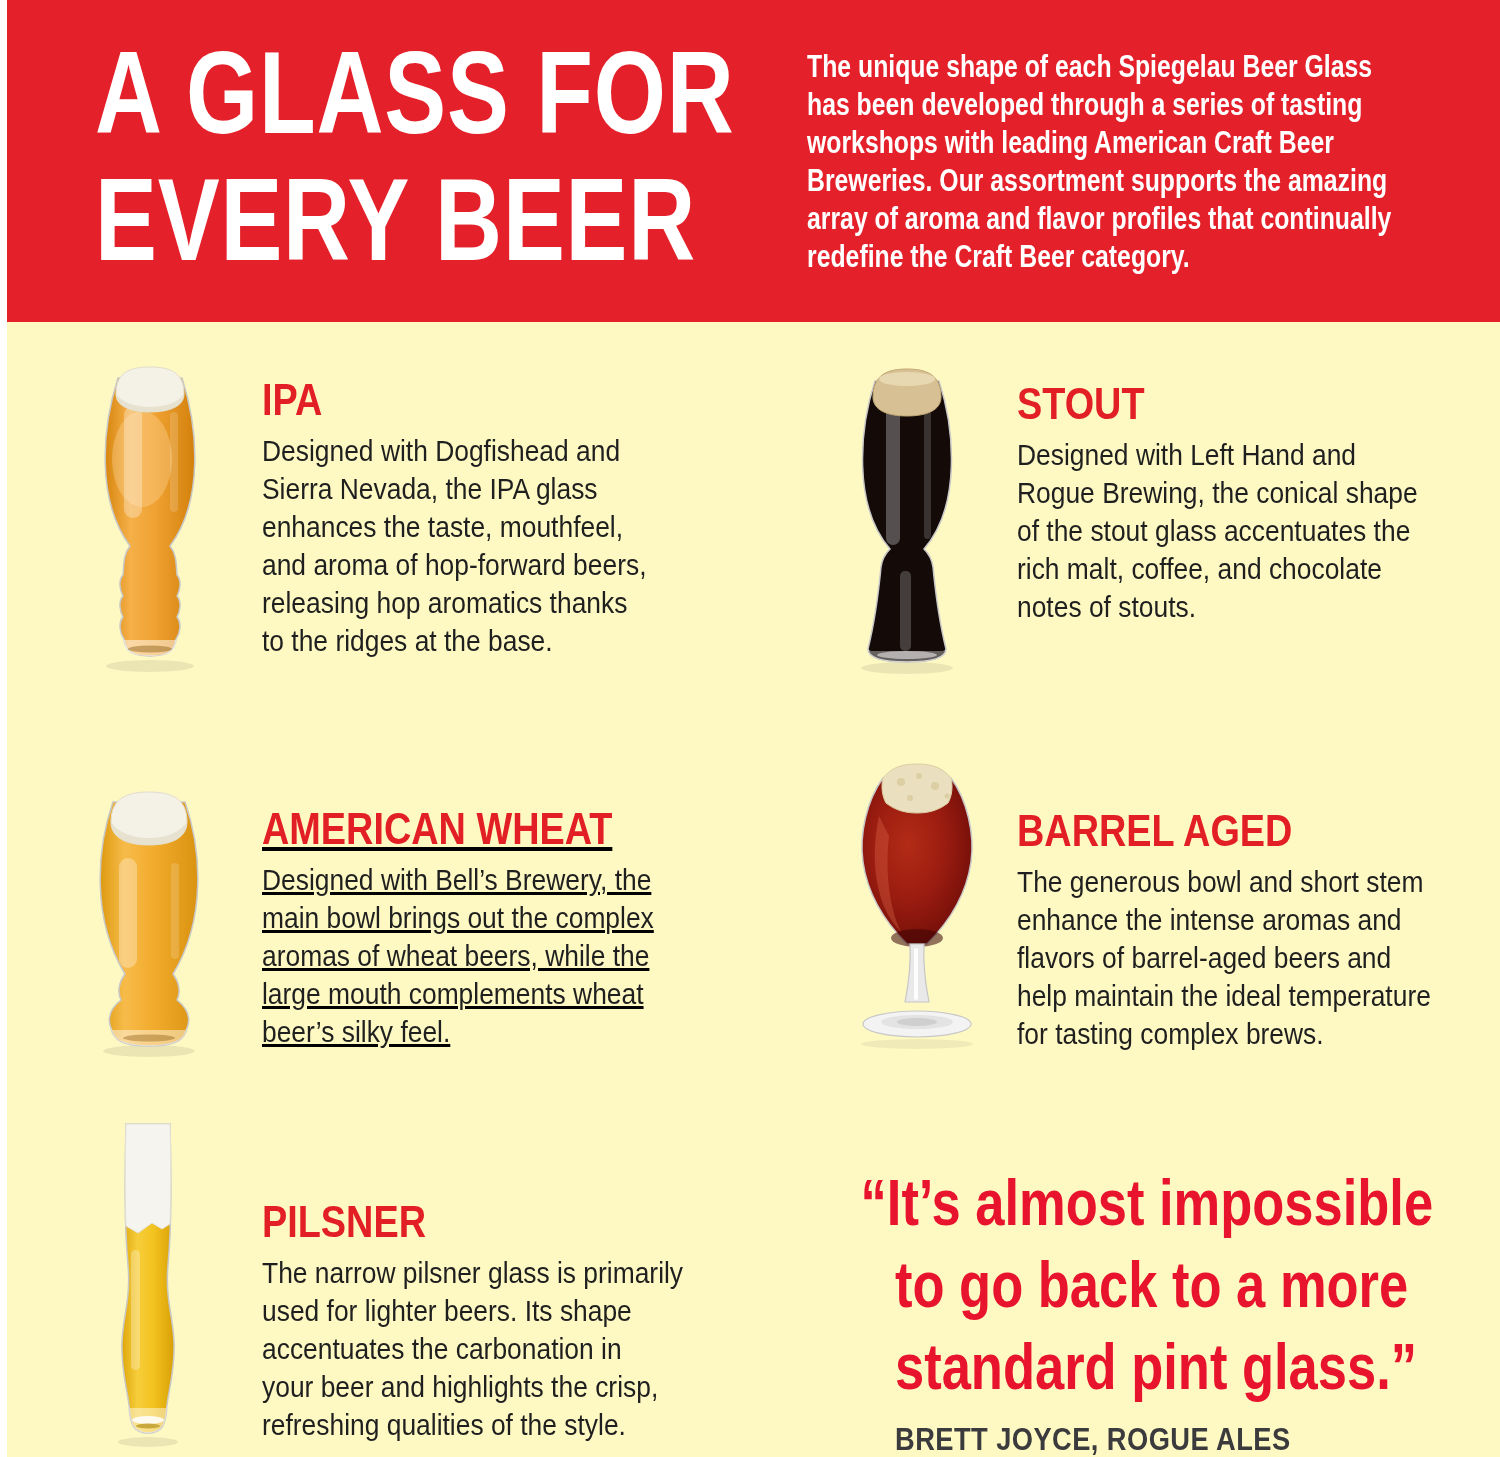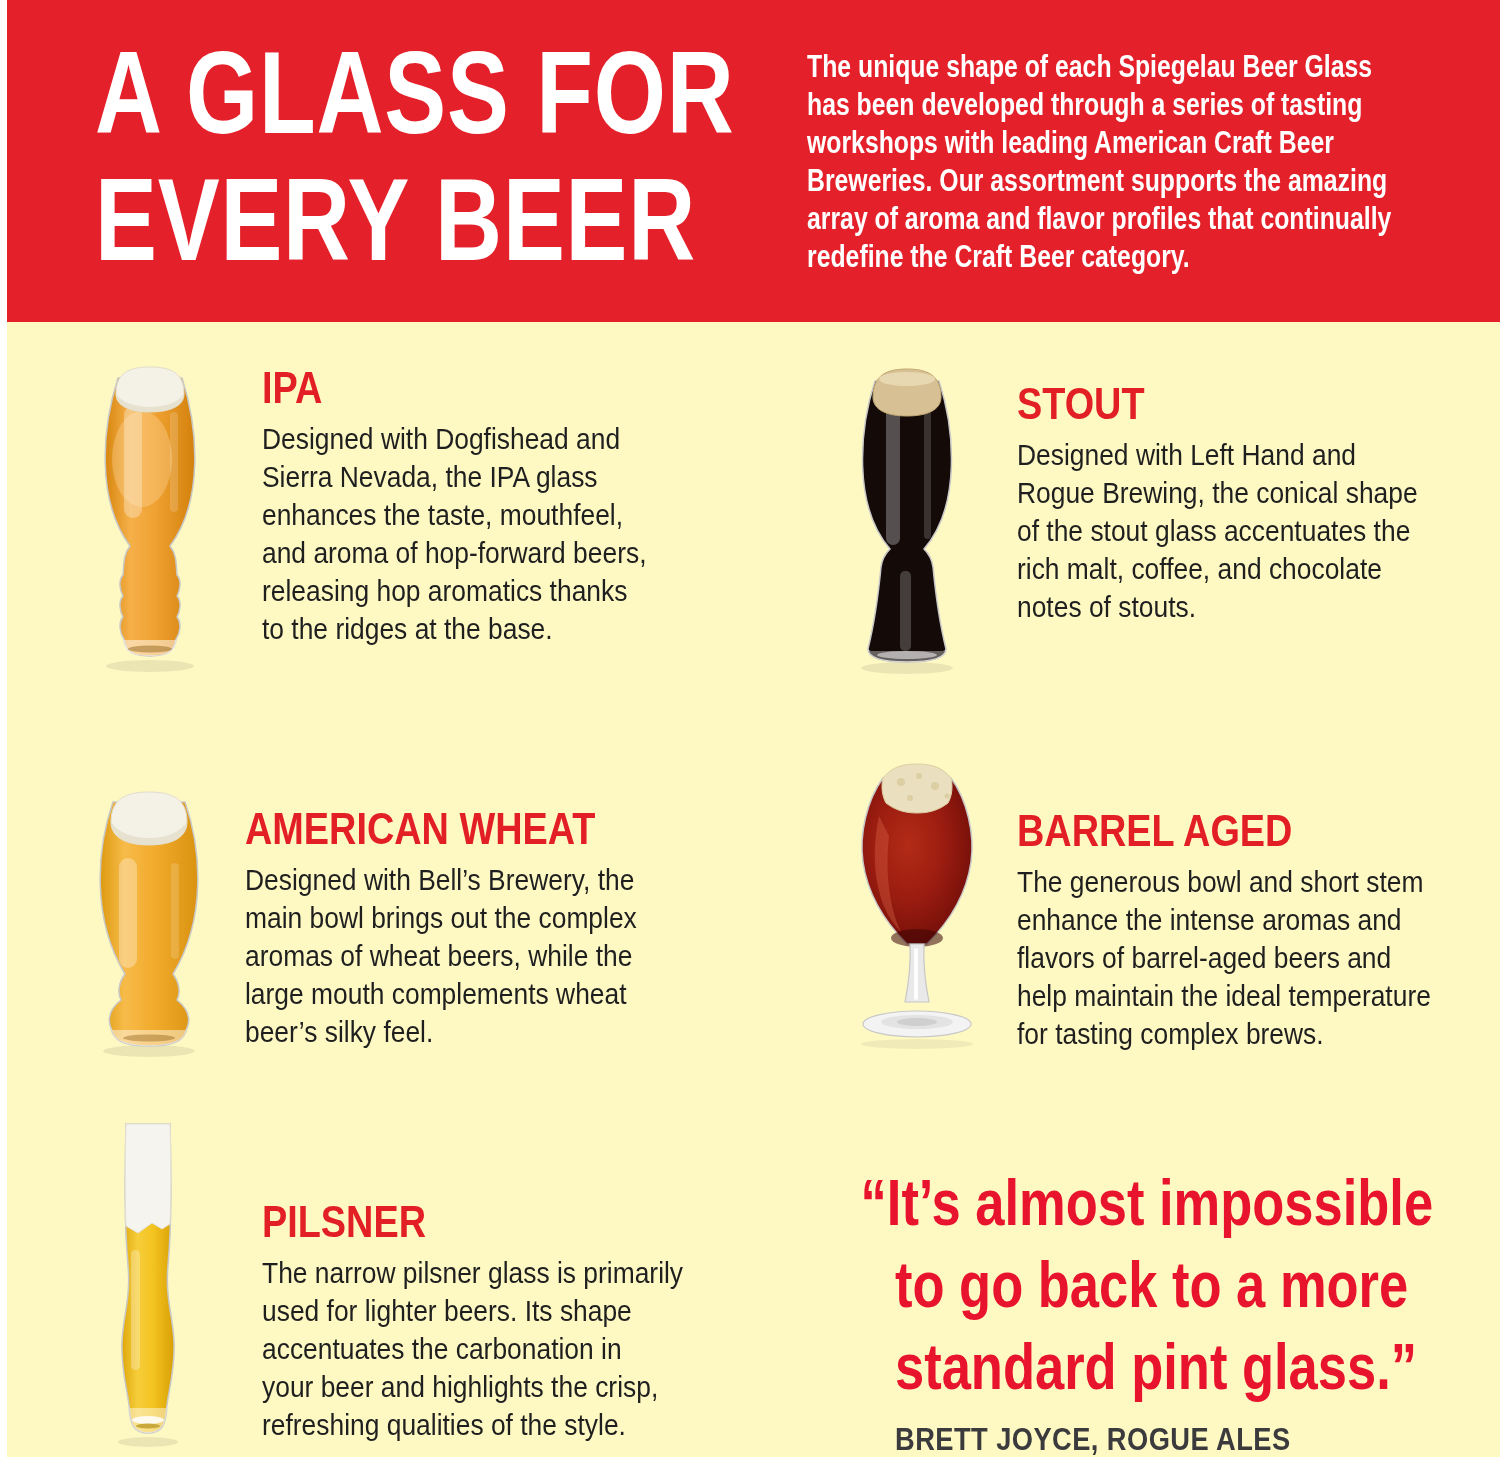"IPA" .copy-ipa { top: 364px -> 376px }
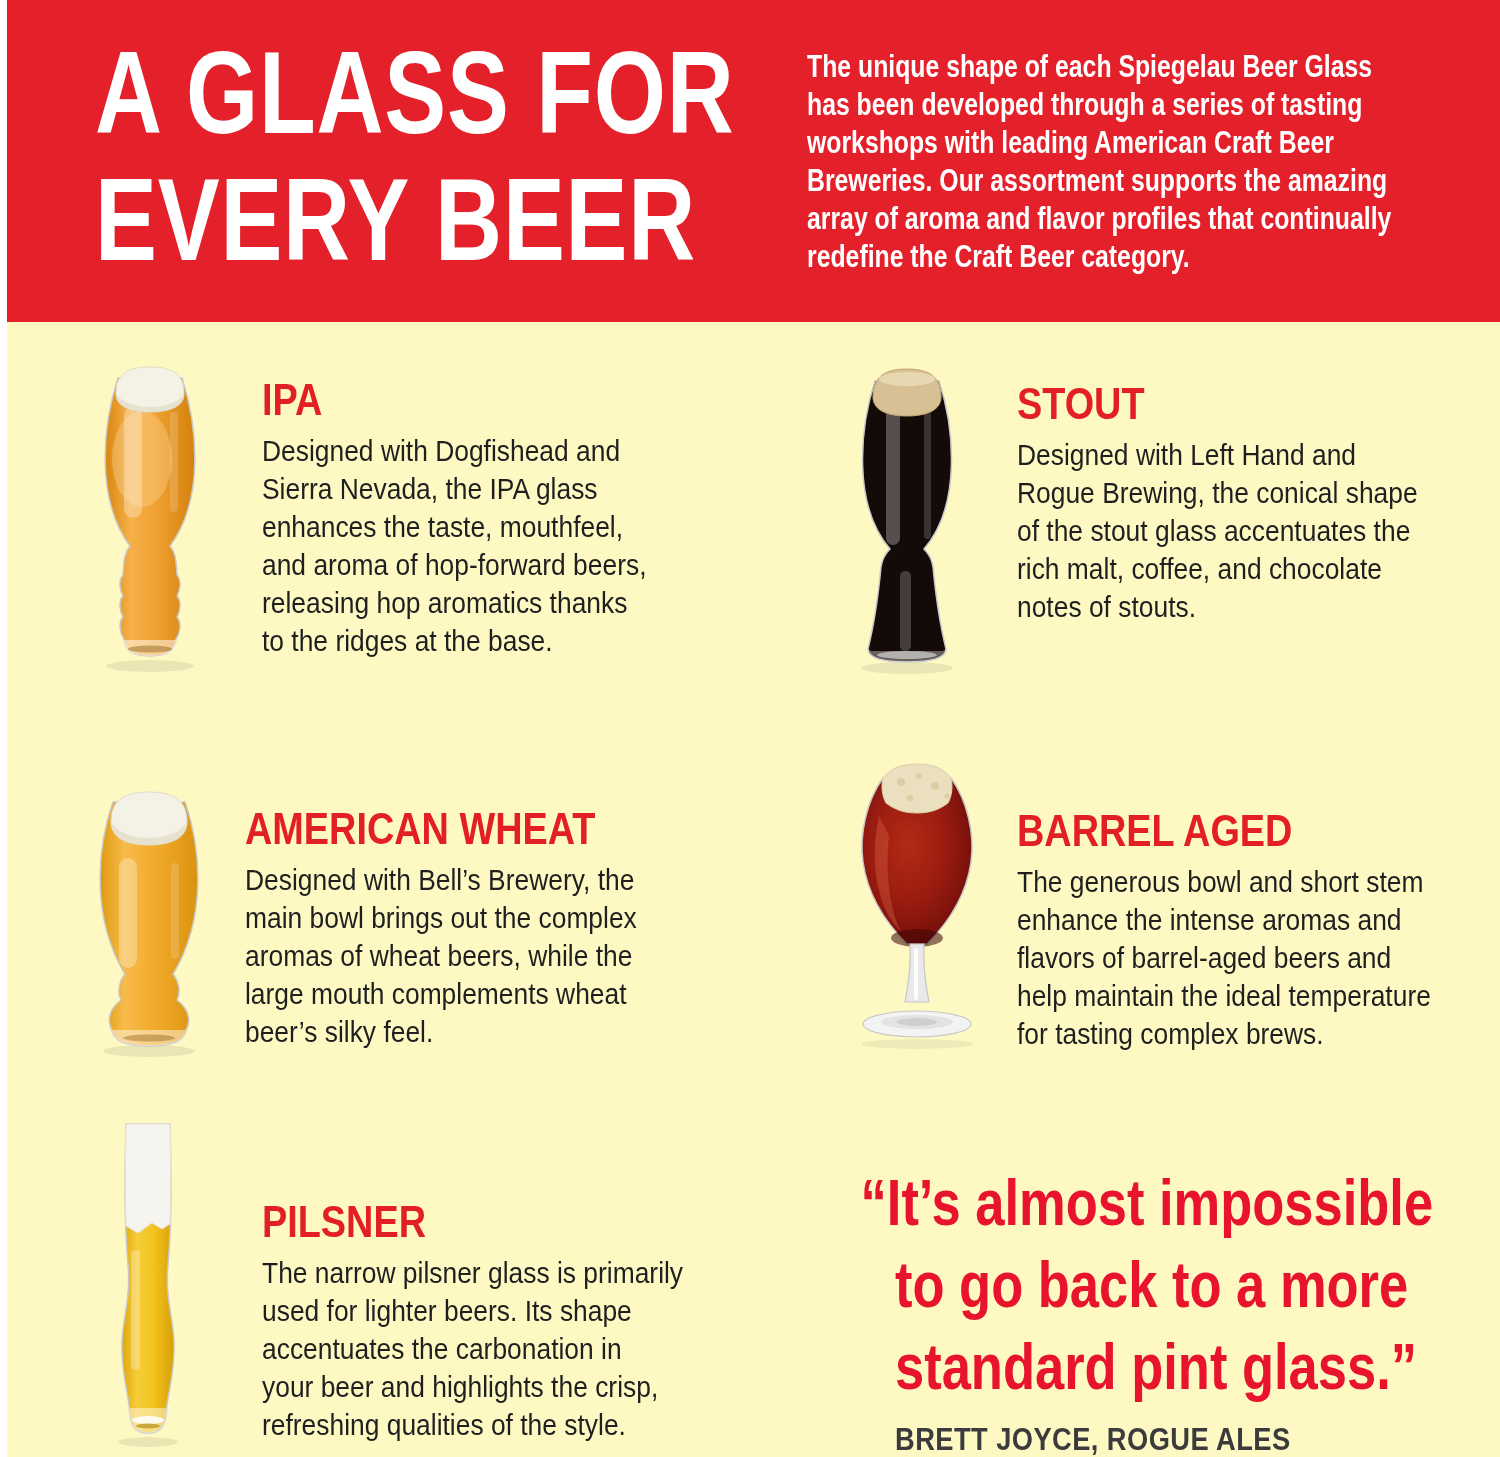"AMERICAN WHEAT" .copy-wheat { left: 238px -> 255px; text-decoration: none -> underline }
